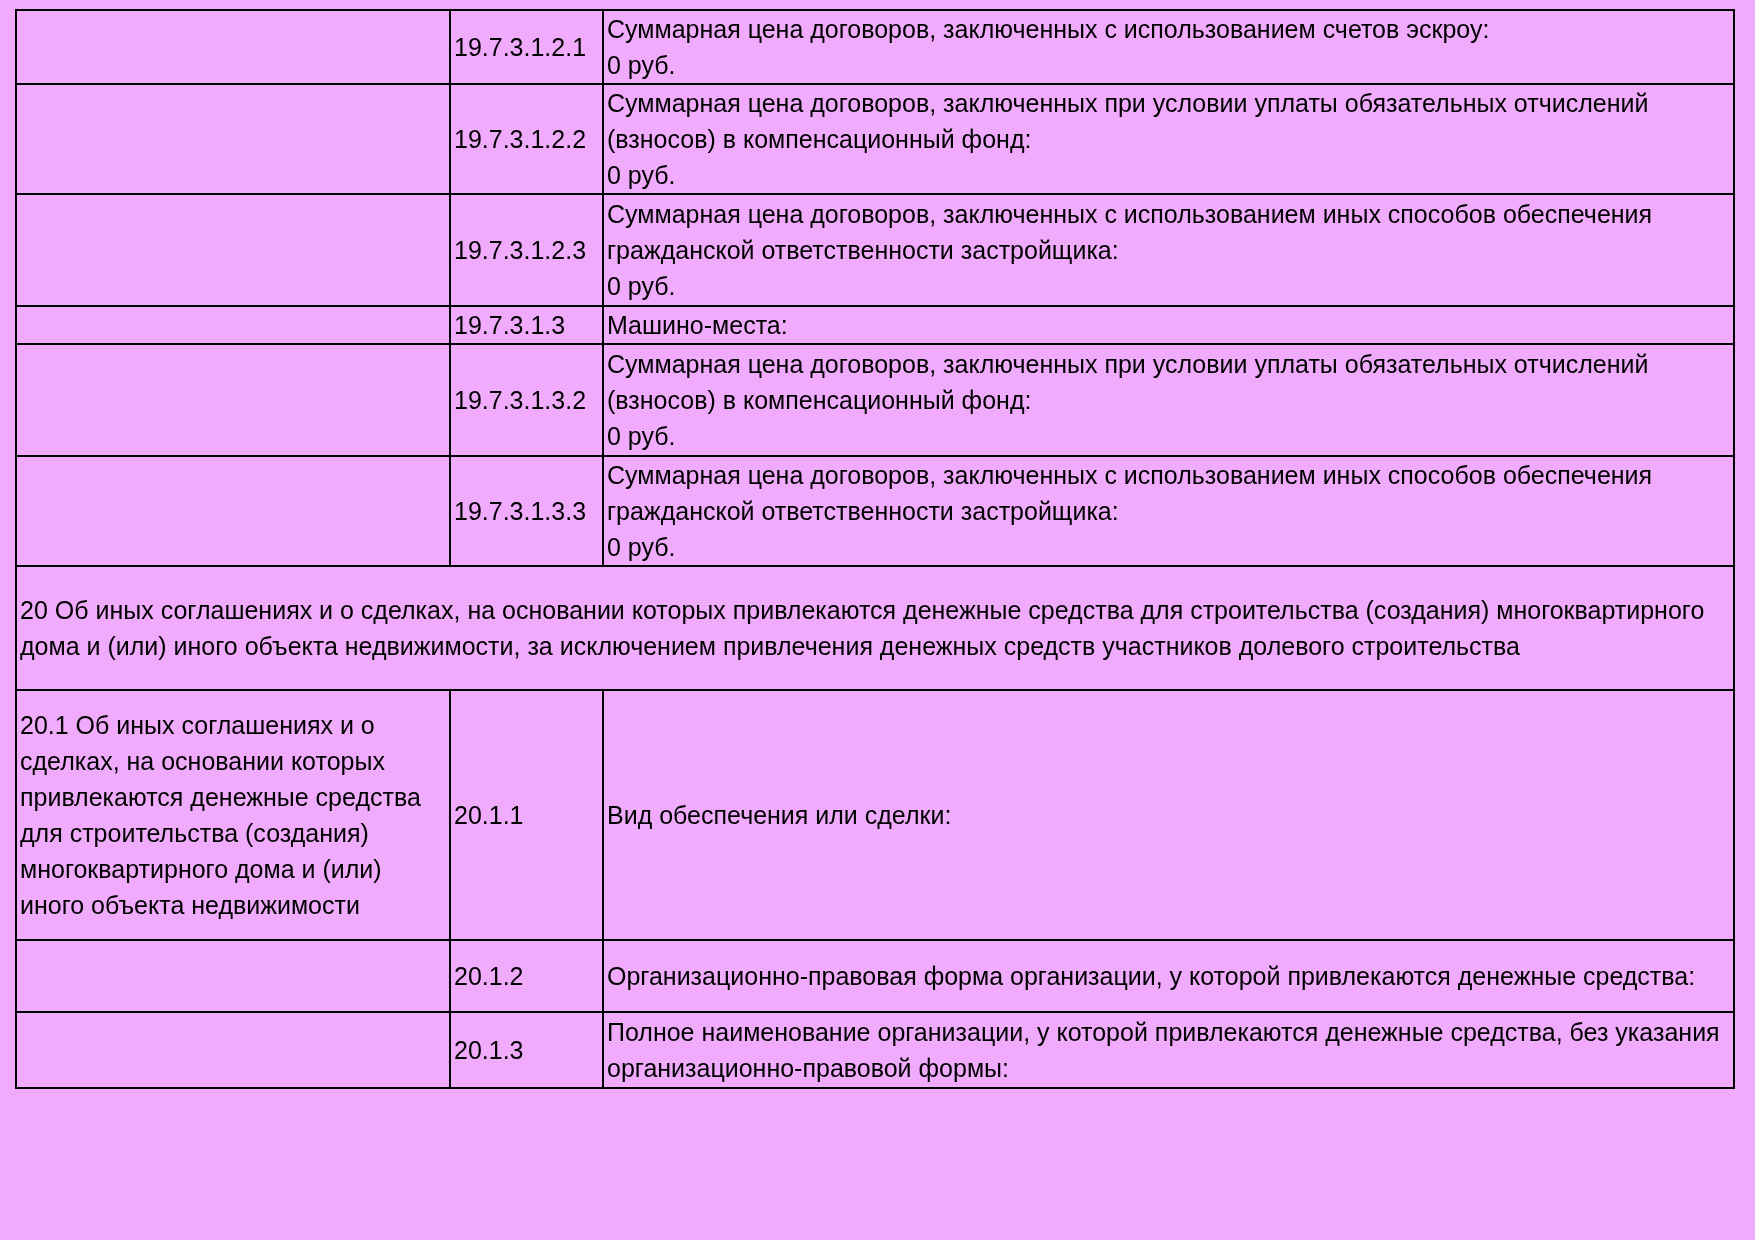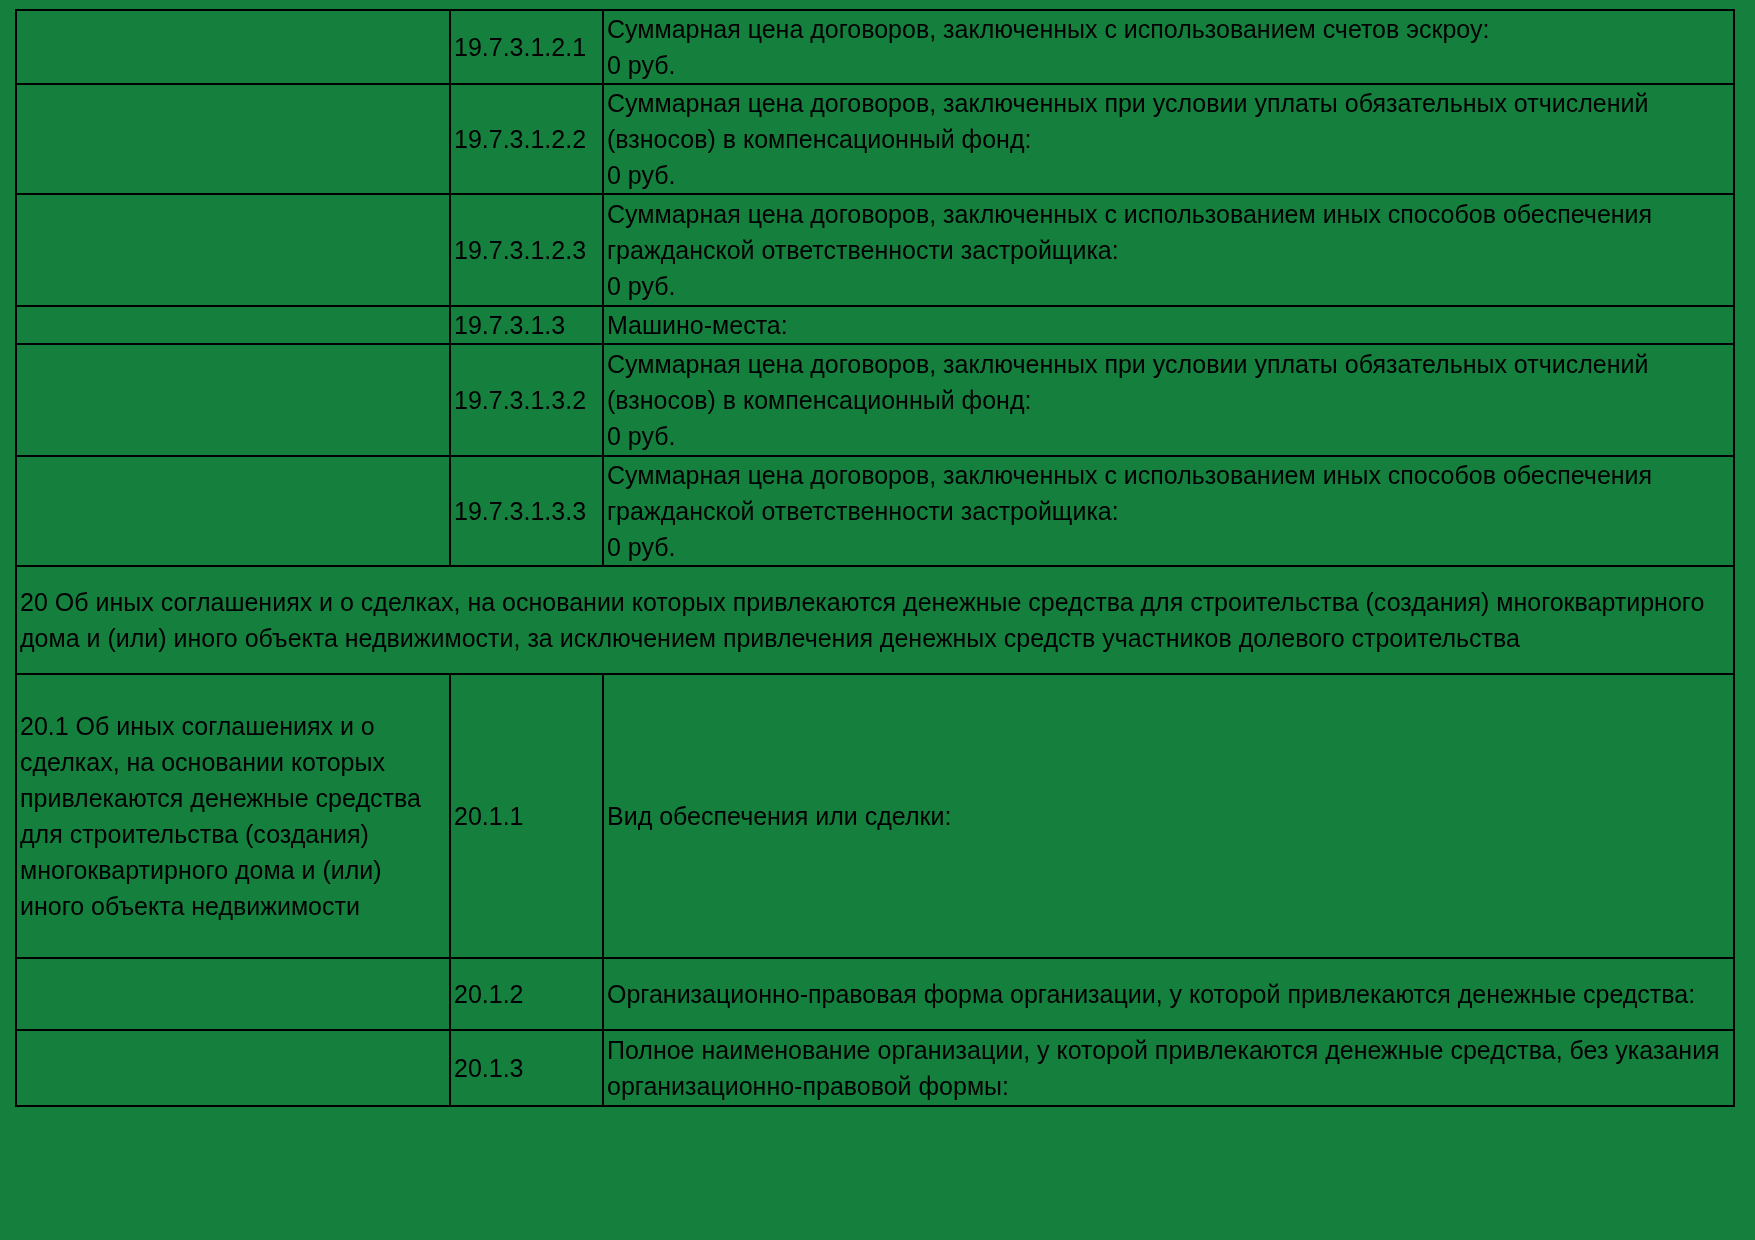"19.7.3.1.2.1" .page { background: #15803d -> #f0abfc }
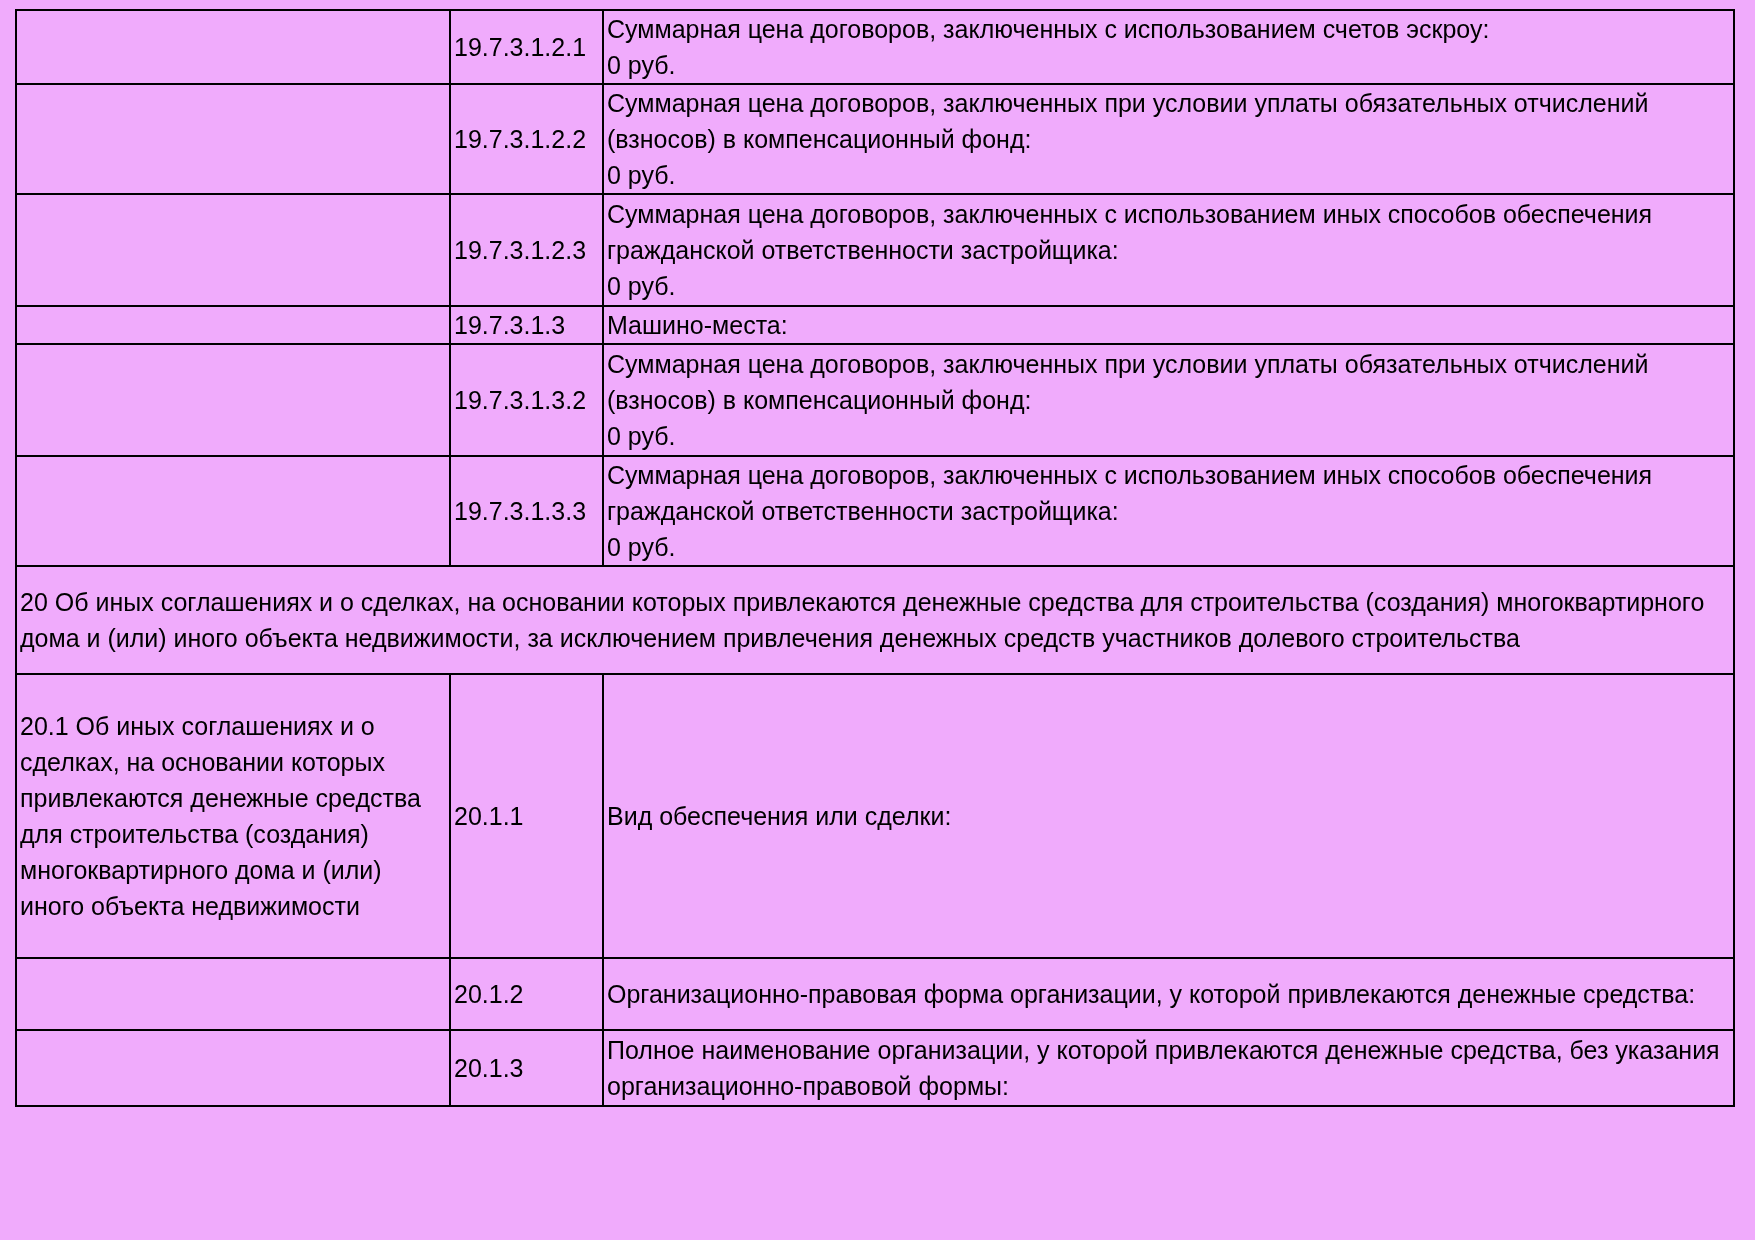"20 Об иных соглашениях и" tr.r8 { height: 108px -> 124px }
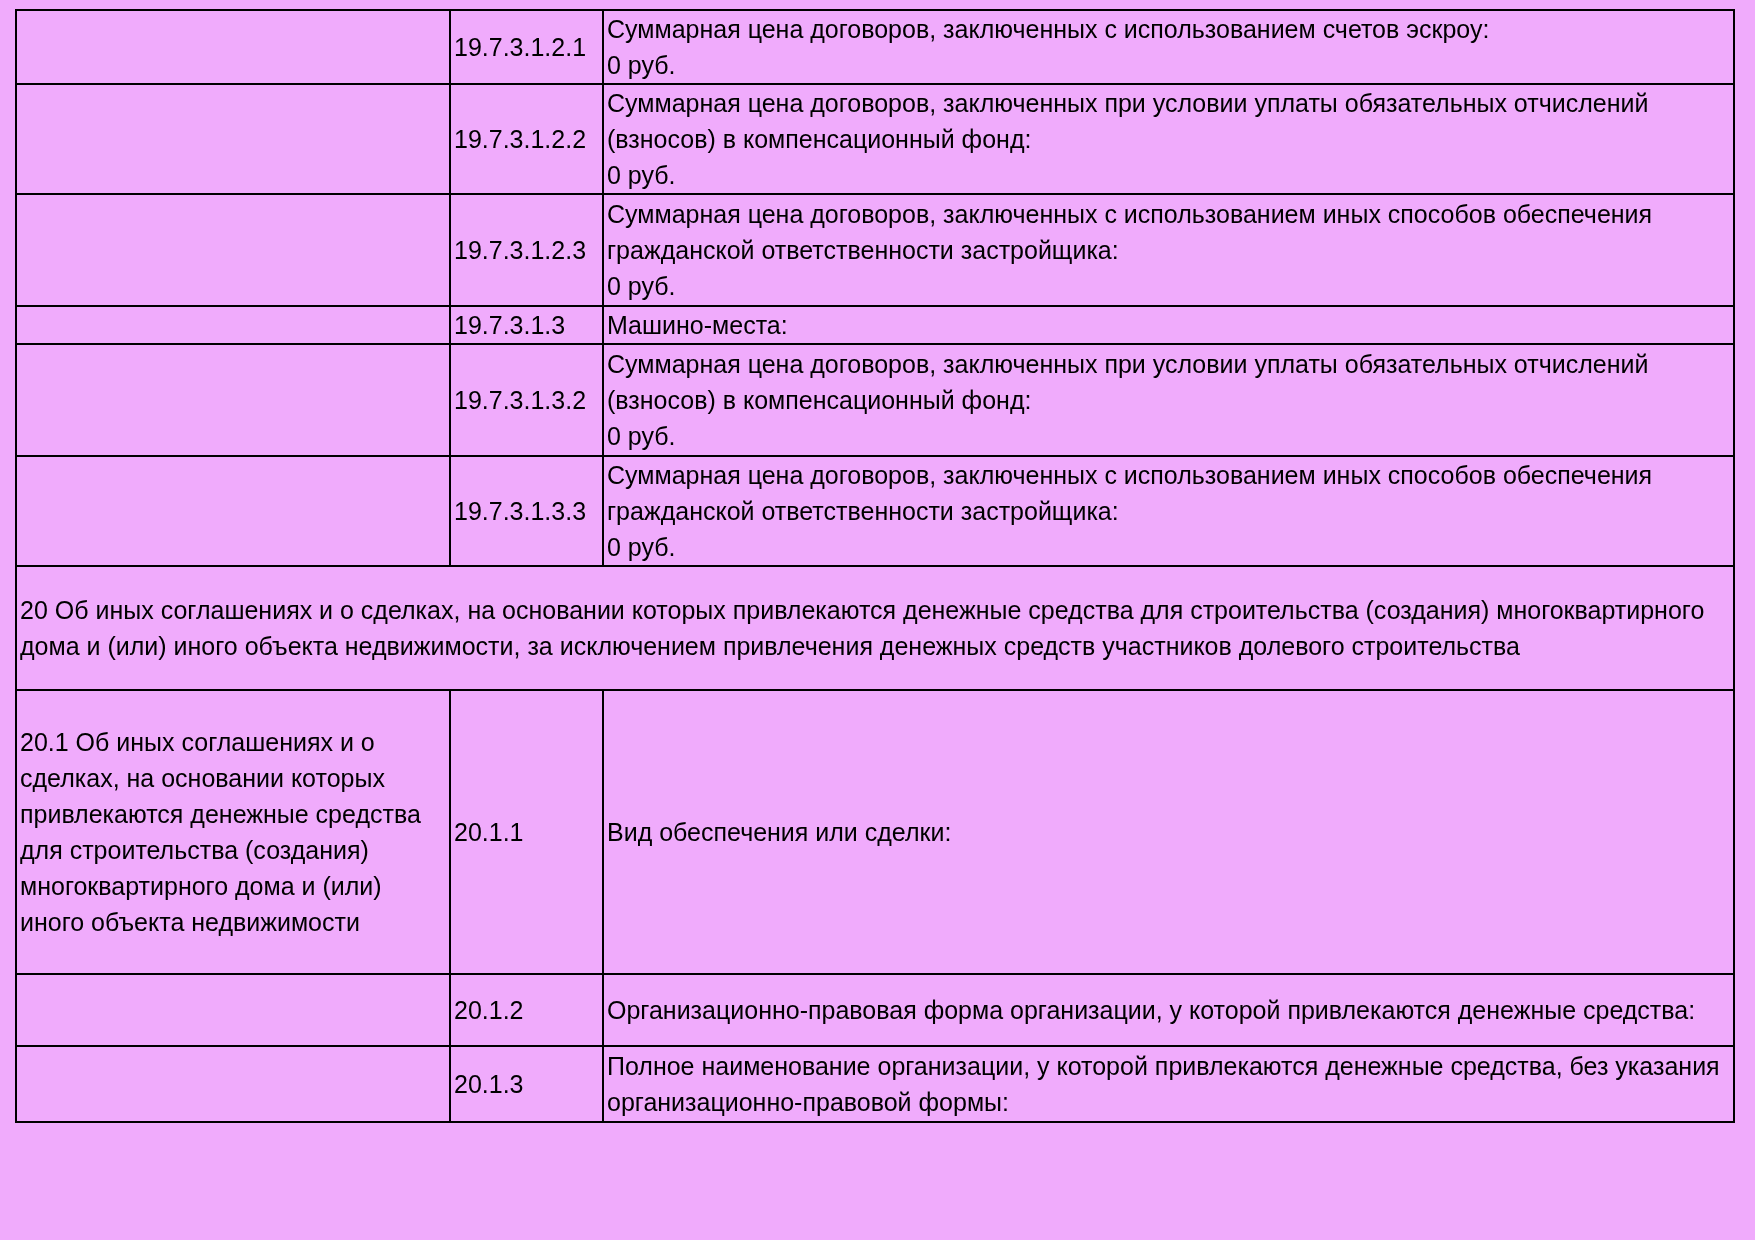"20.1 Об иных соглашениях и" tr.r9 { height: 284px -> 250px }
